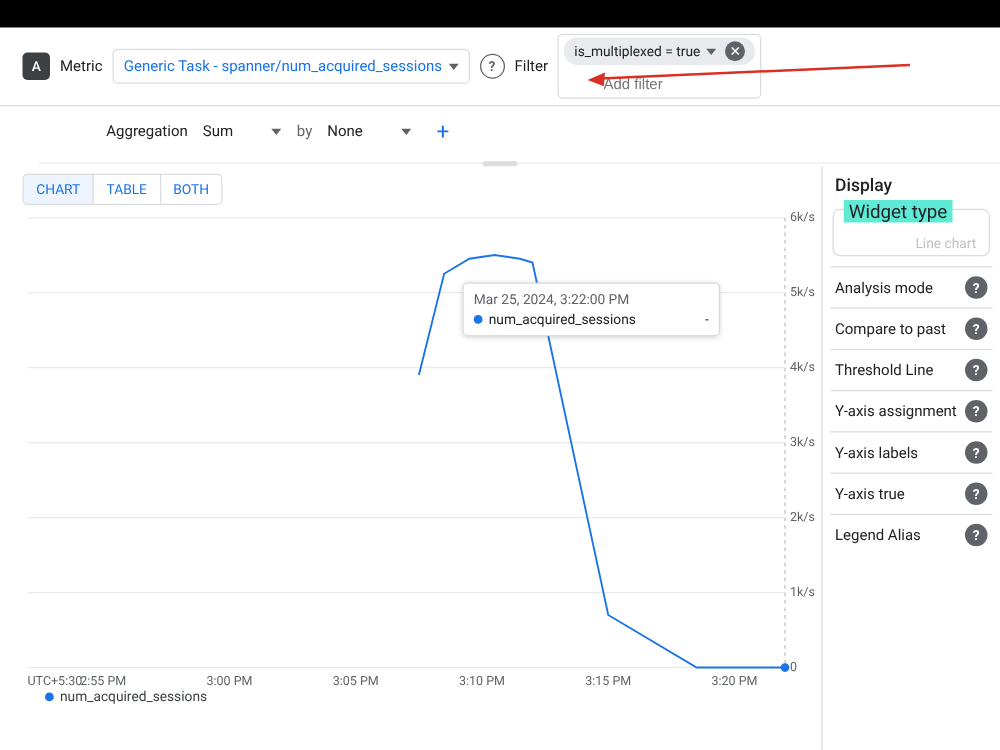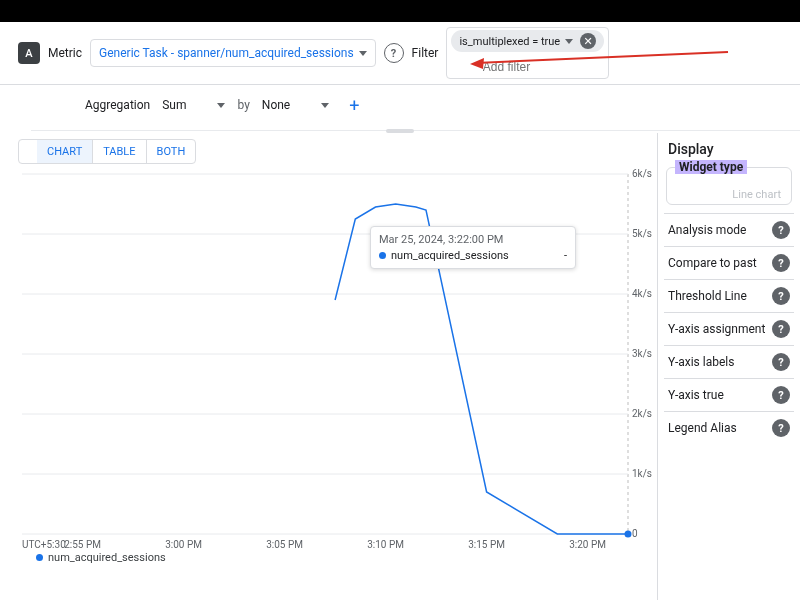"CHART" .vtabs div.active { margin-left: 18px -> none }
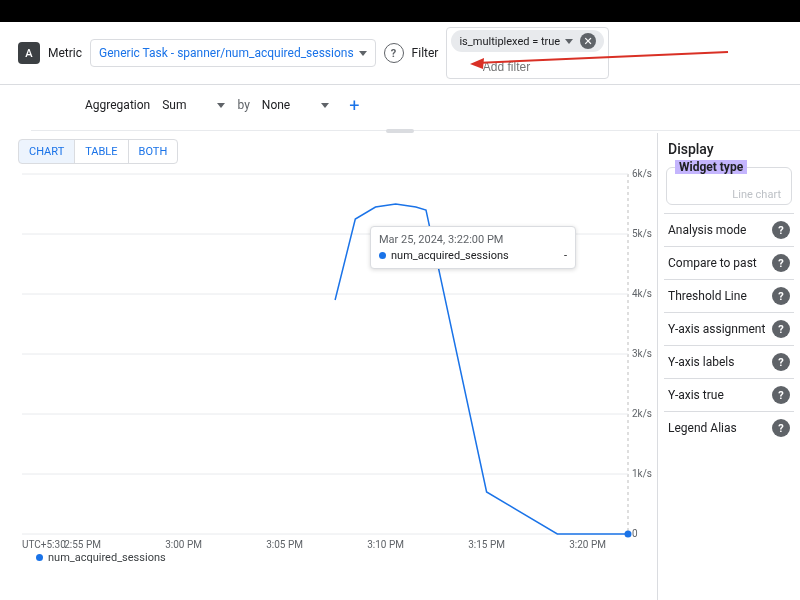"Widget type" .wdg-label .tag { background: #c4b5fd -> #5eead4; font-size: 12px -> 15px; font-weight: 700 -> 400 }
